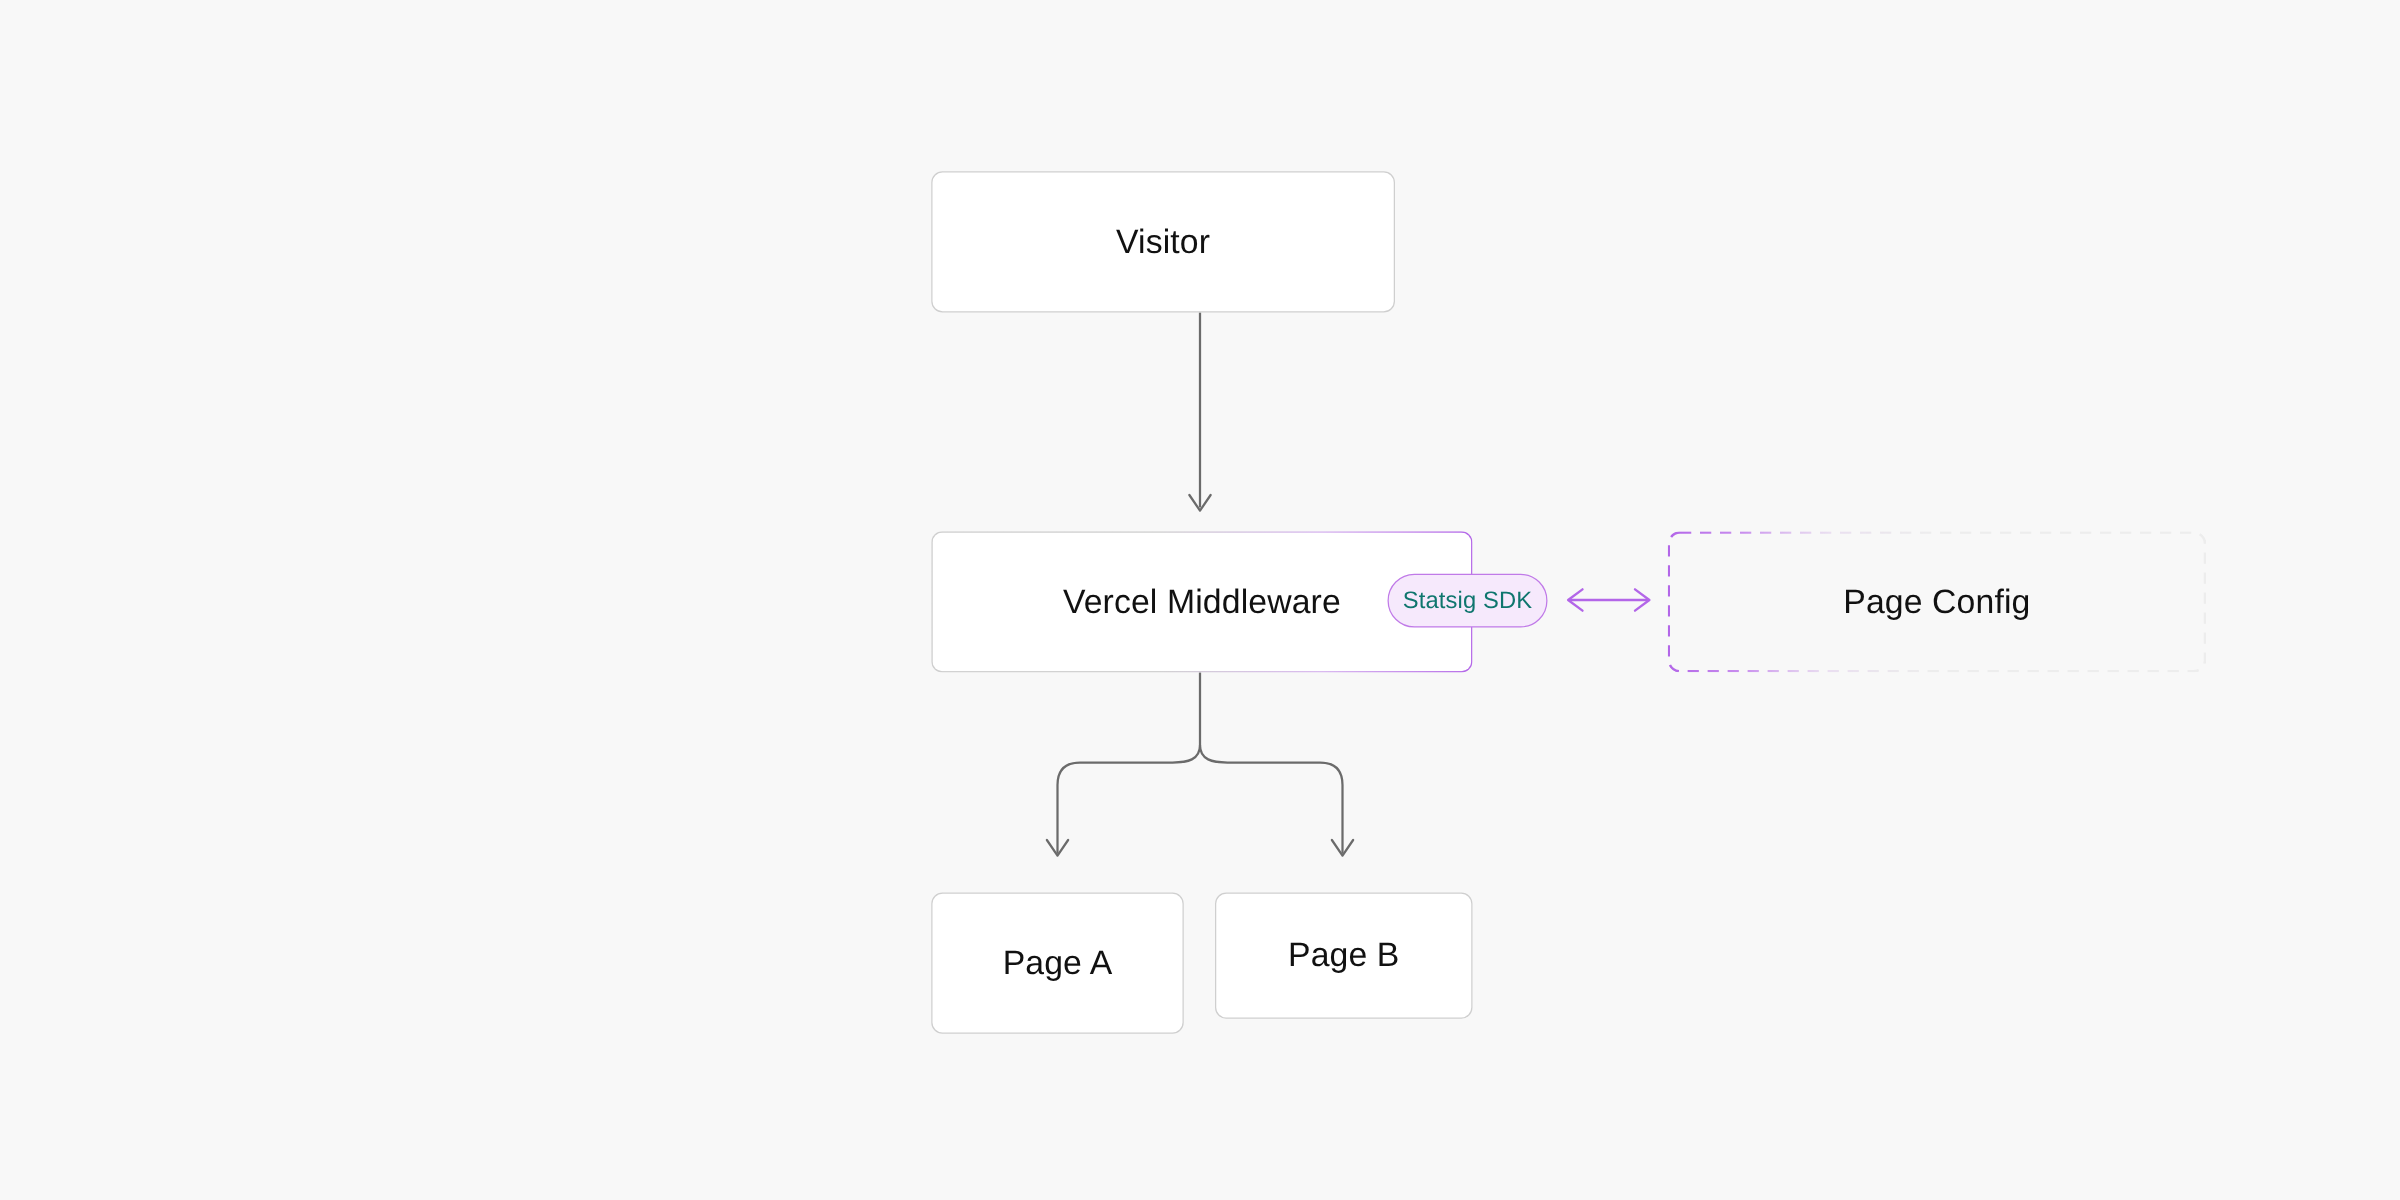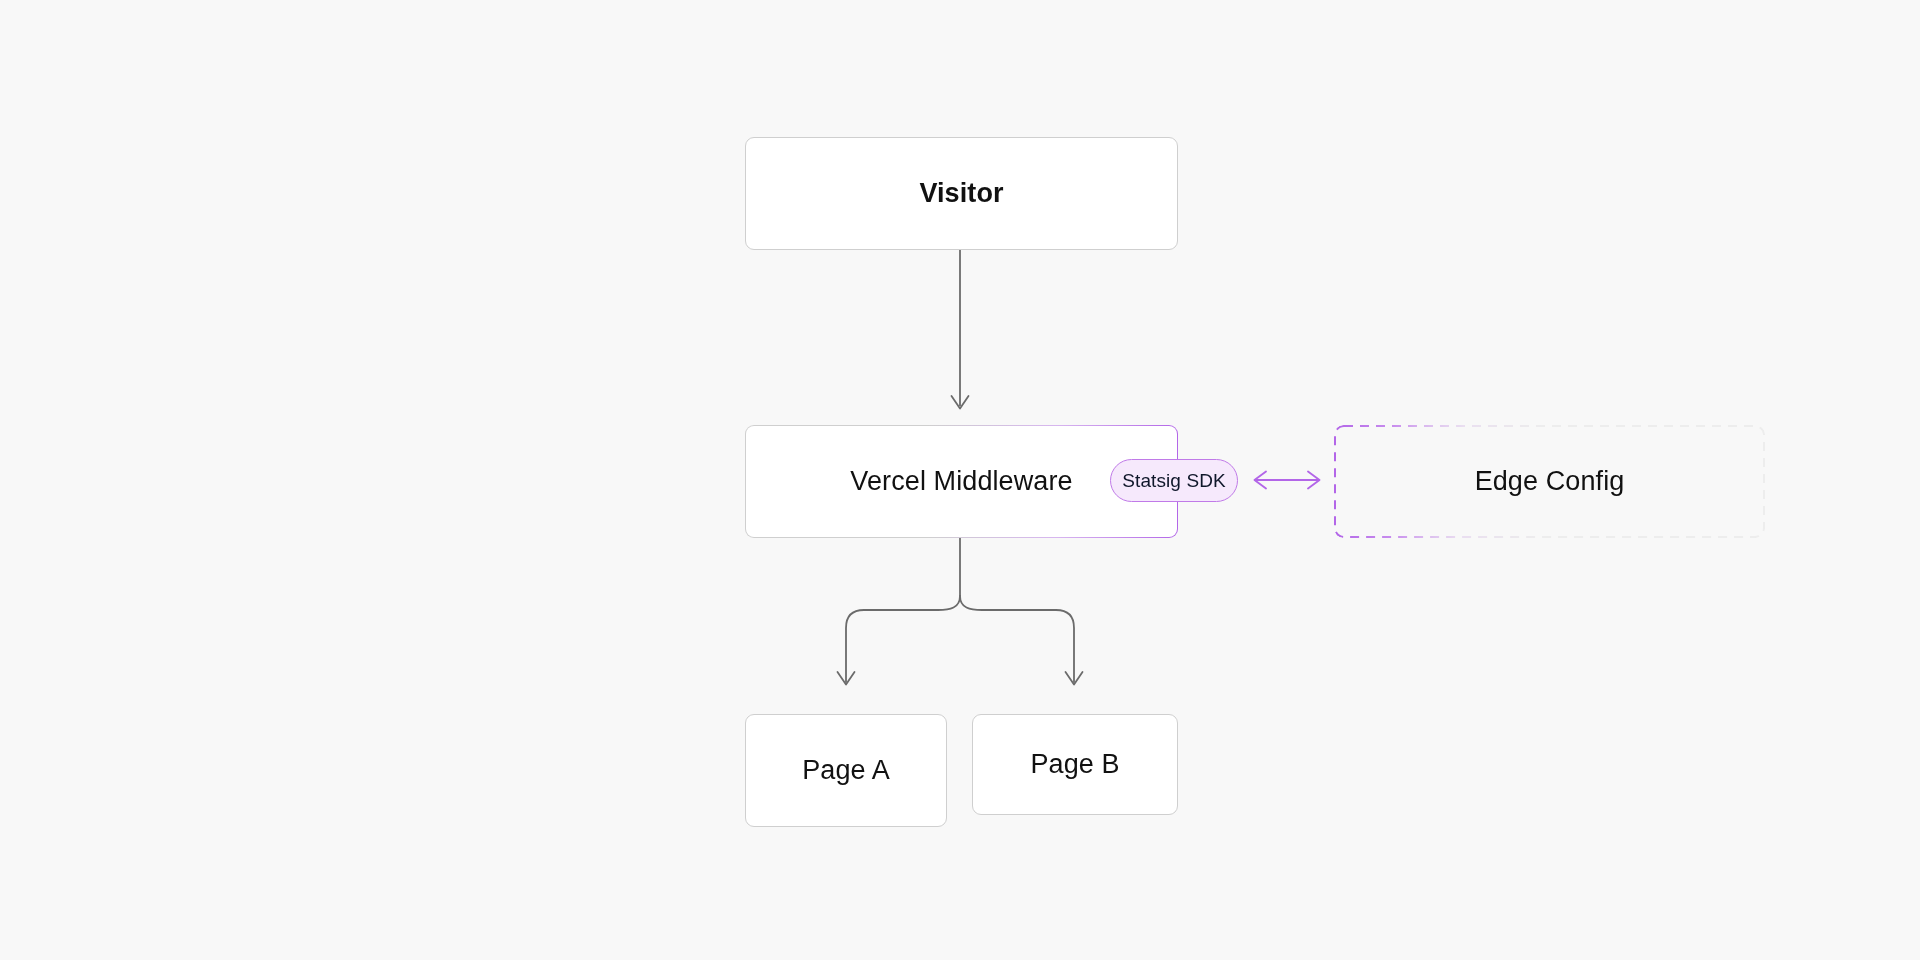"Visitor" div.node { font-weight: bold -> none; width: 433px -> 371px }
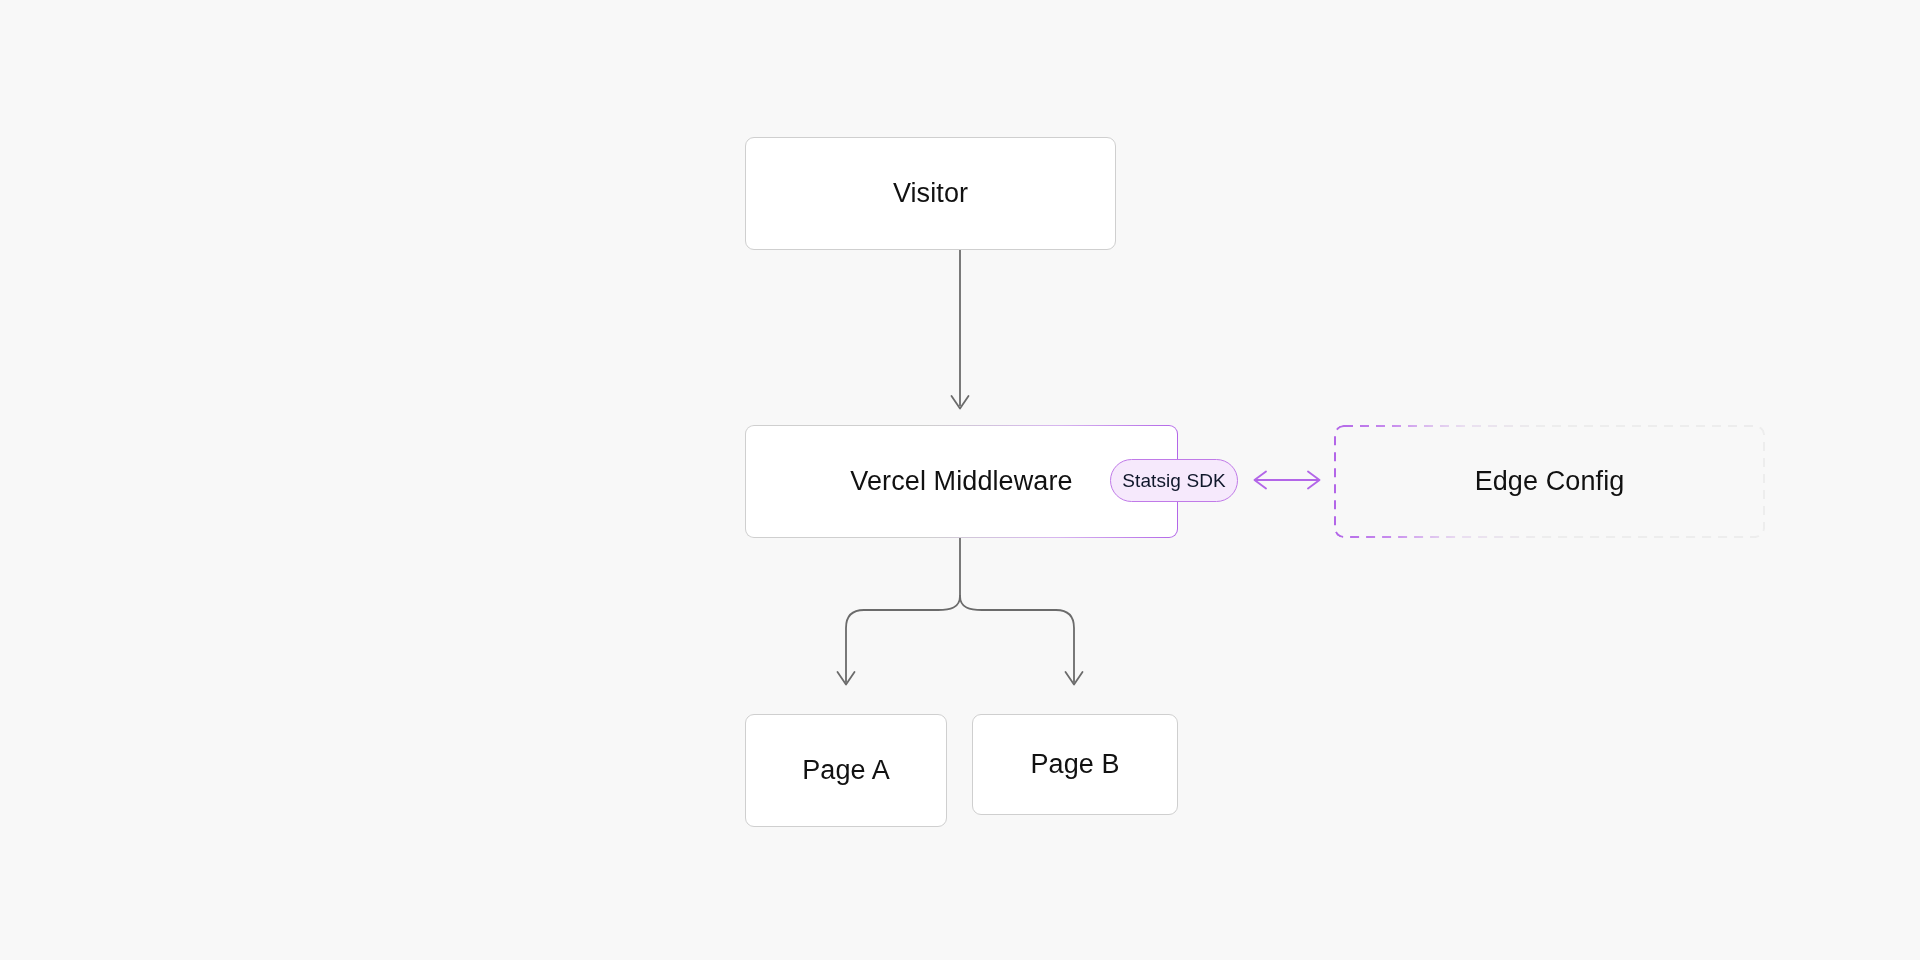"Statsig SDK" .badge { color: #0f172a -> #0f766e }
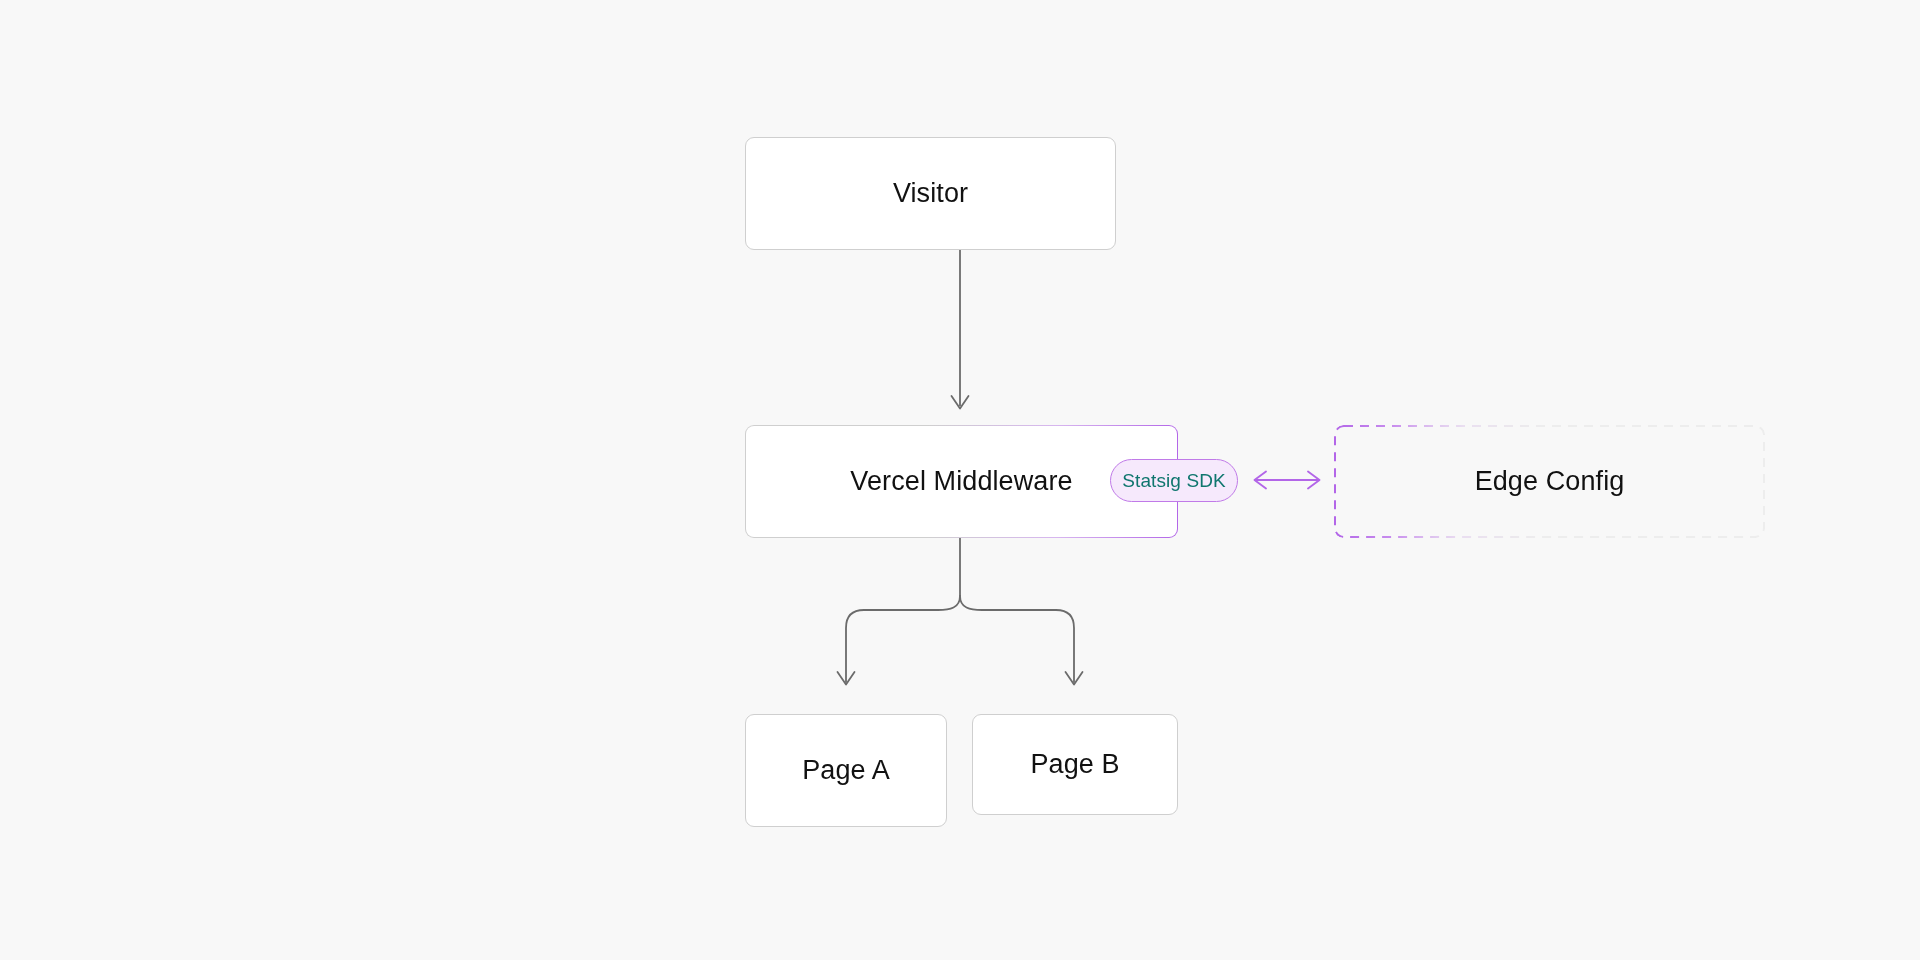"Edge Config" span { text: Edge -> Page }
